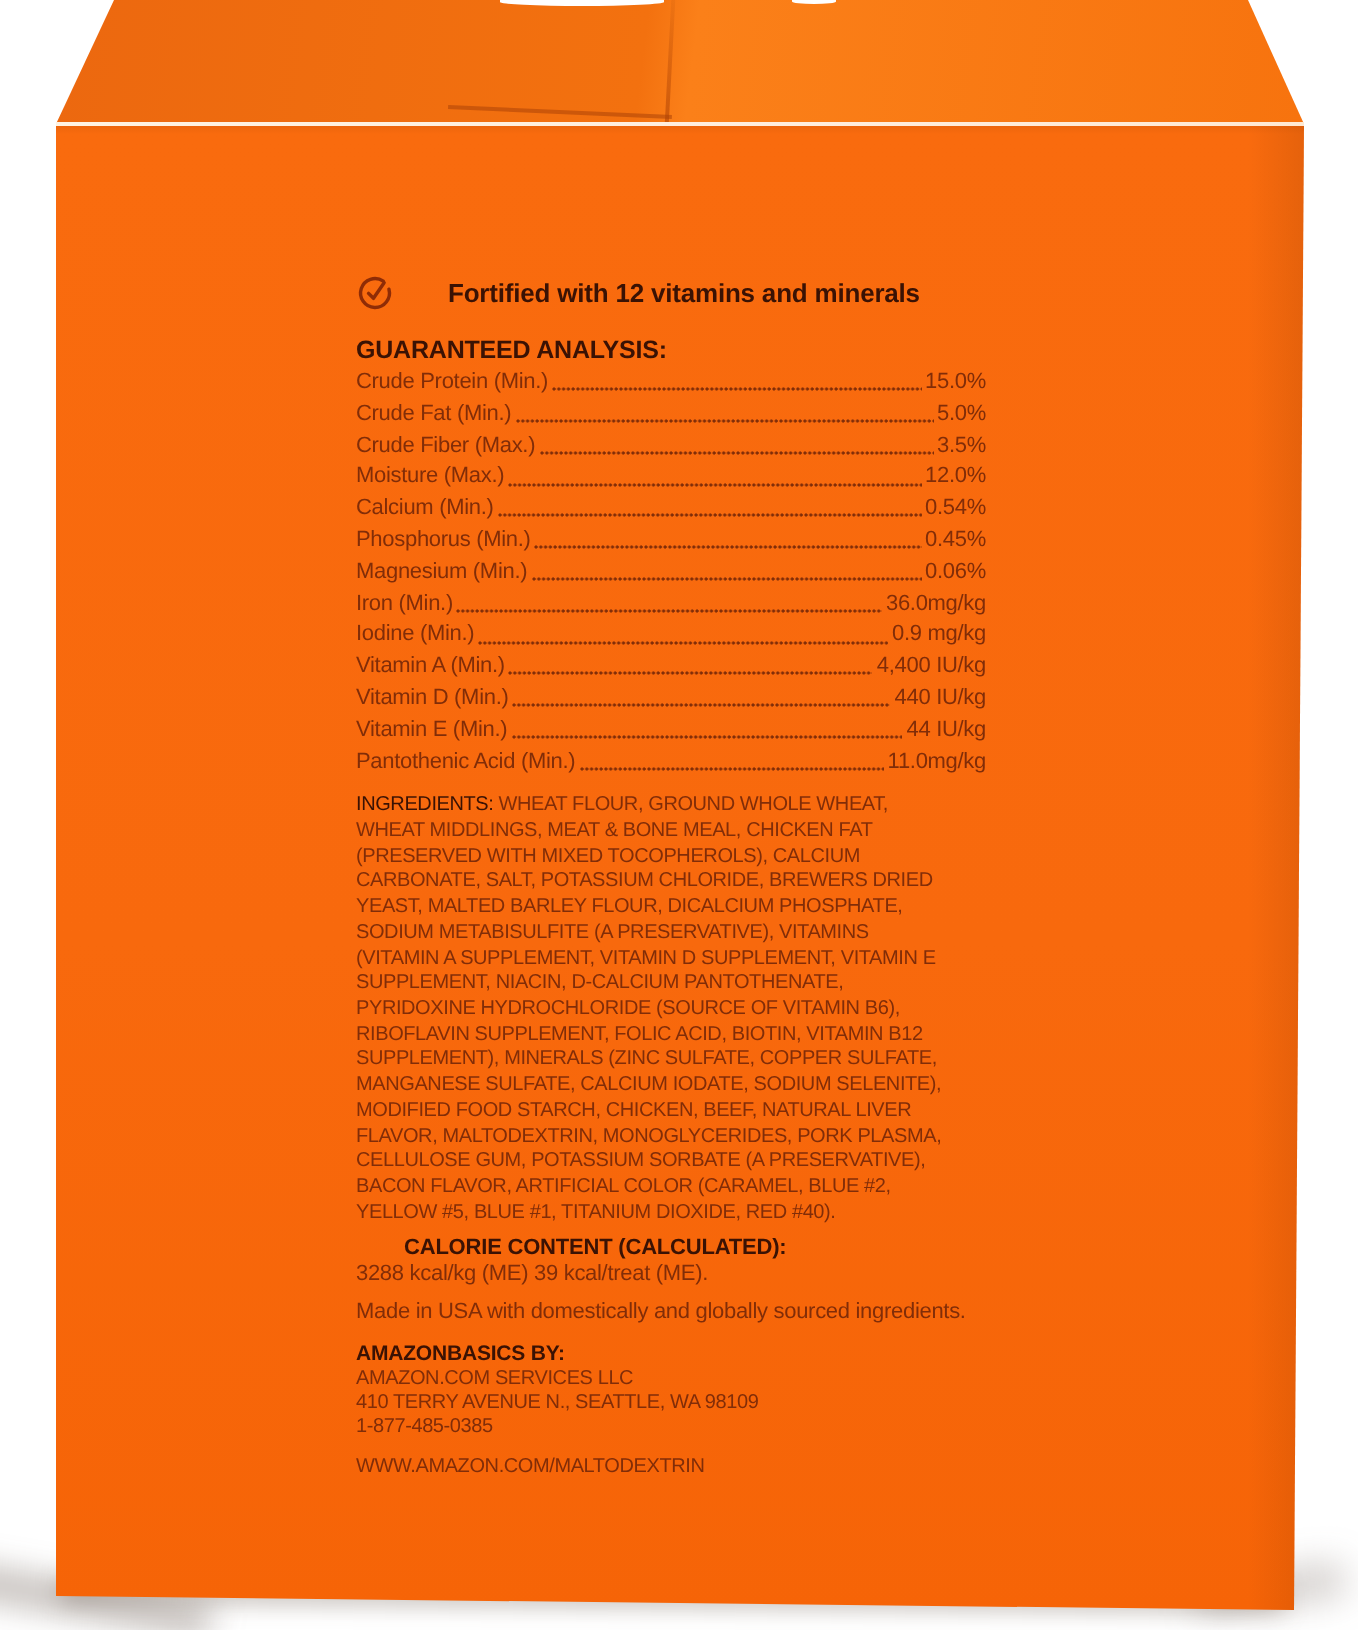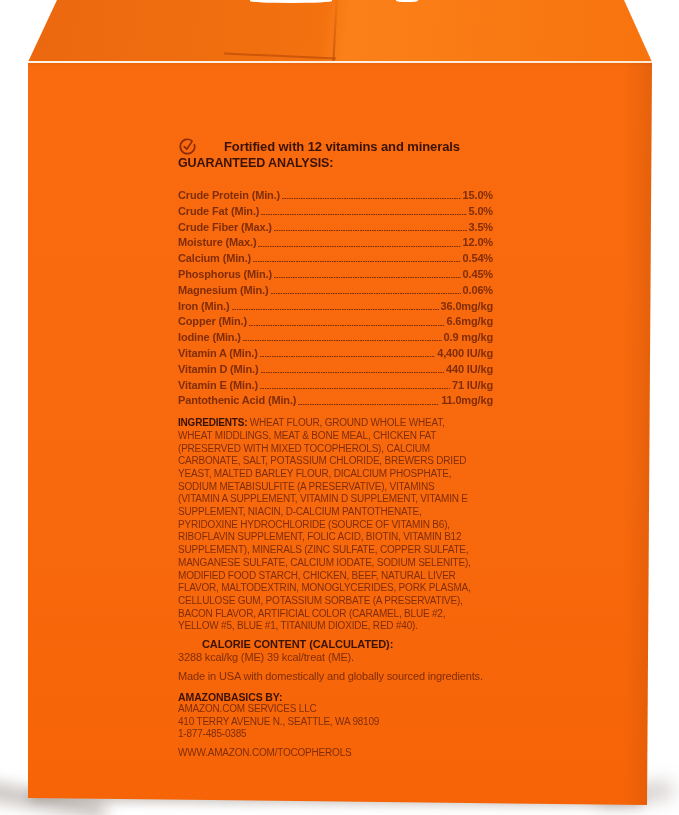"GUARANTEED ANALYSIS:" .ga-title { margin-top: 0 -> 12px }
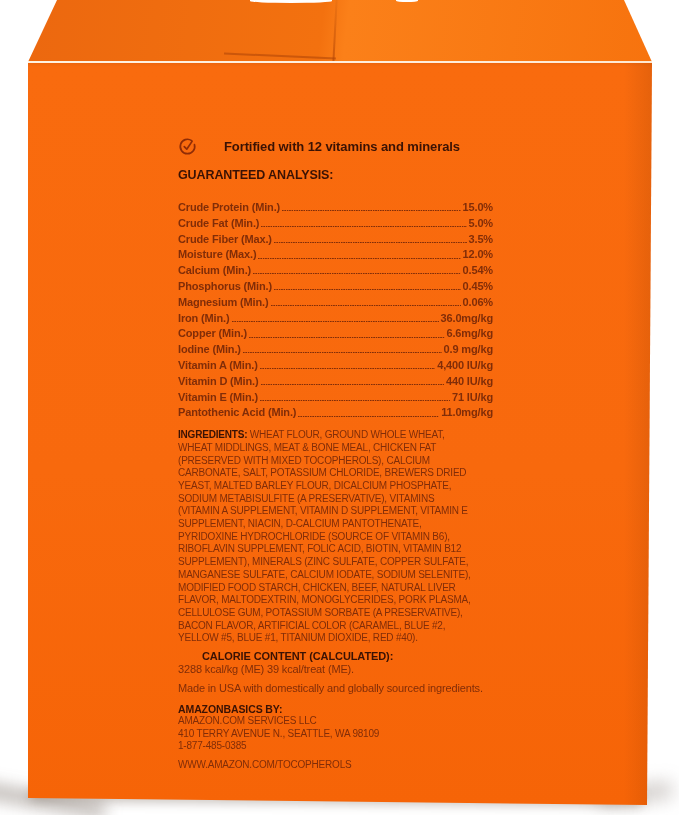"Crude Protein (Min.)" .ga-rows { font-weight: bold -> none; margin-top: 18px -> 2px }
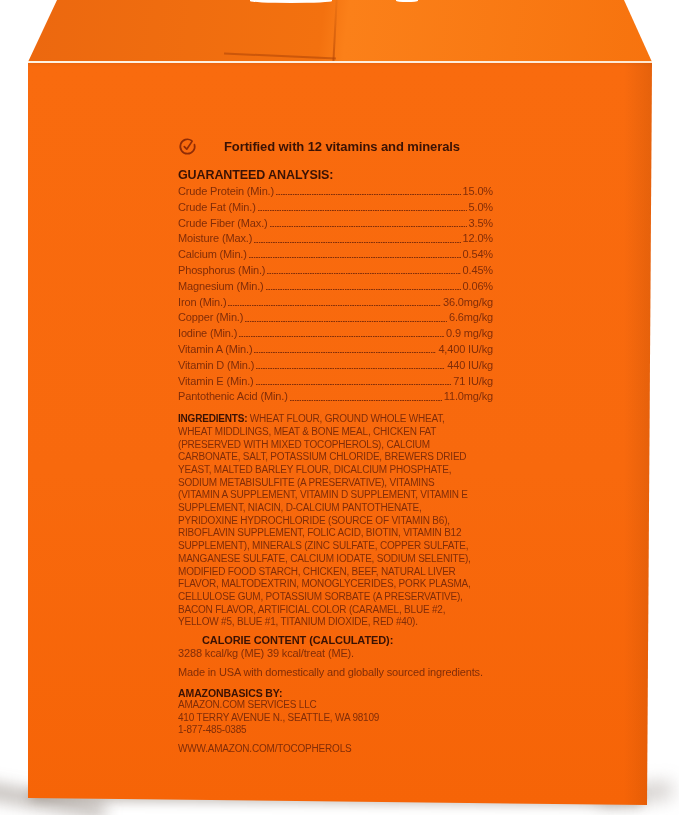"Copper (Min.)" div.ga-row { html: <div> <span>Copper (Min.)</span> <span></span> <span>6.6mg/kg</span> </div> -> none }
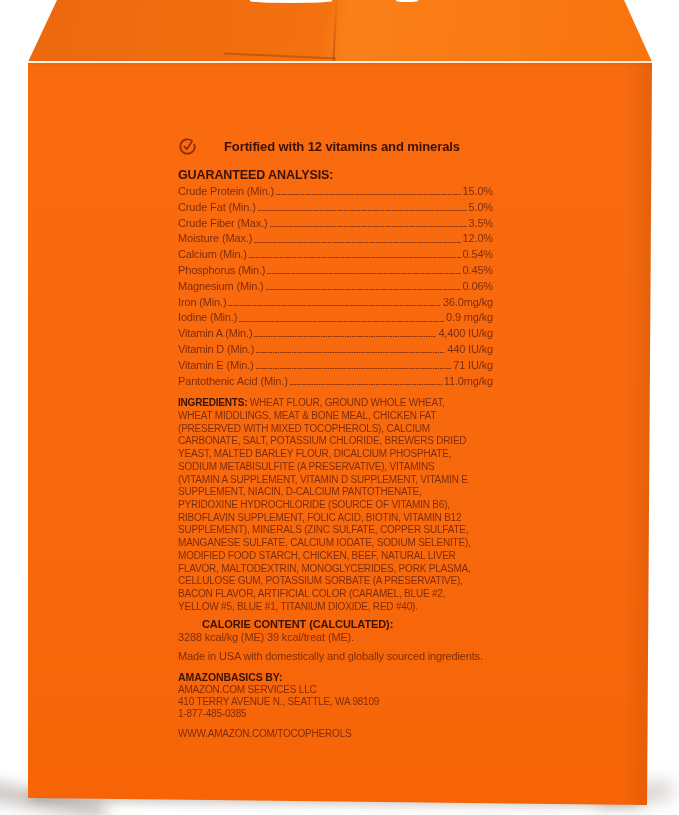"71 IU/kg" span.ga-value { text: 71 -> 44 }
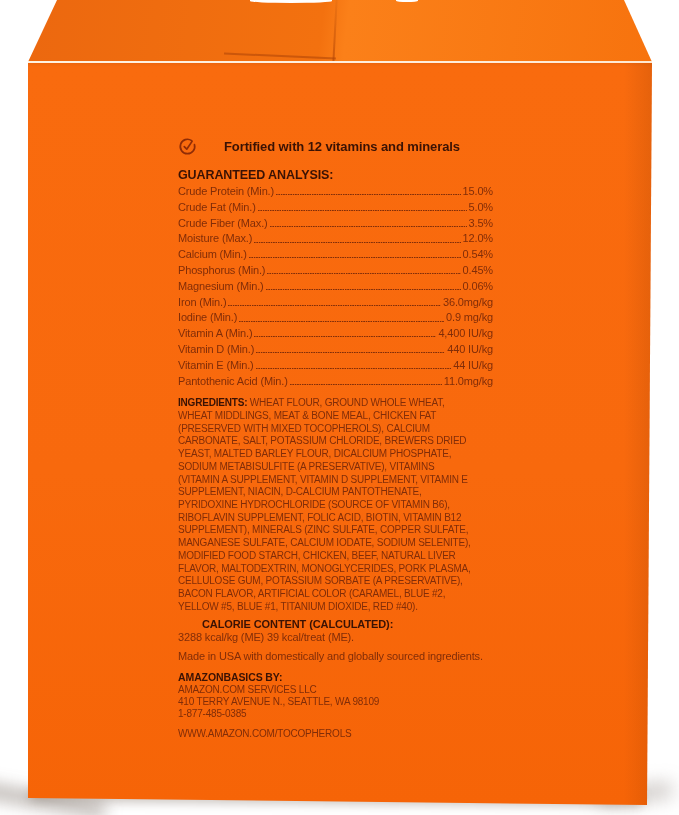"INGREDIENTS:" .ingredients b { font-weight: 700 -> 400 }
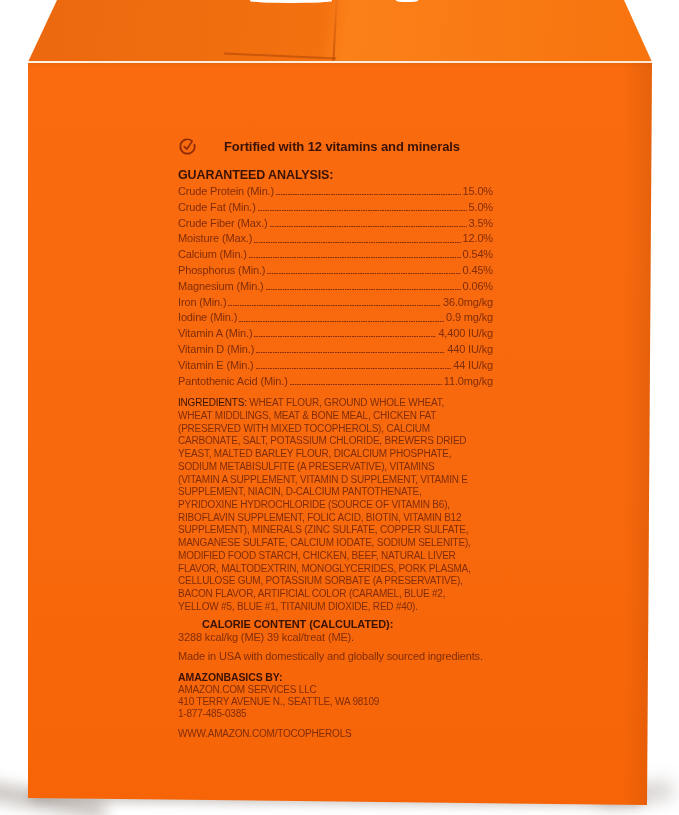"WWW.AMAZON.COM/TOCOPHEROLS" div.website { text: WWW.AMAZON.COM/TOCOPHEROLS -> WWW.AMAZON.COM/MALTODEXTRIN }
